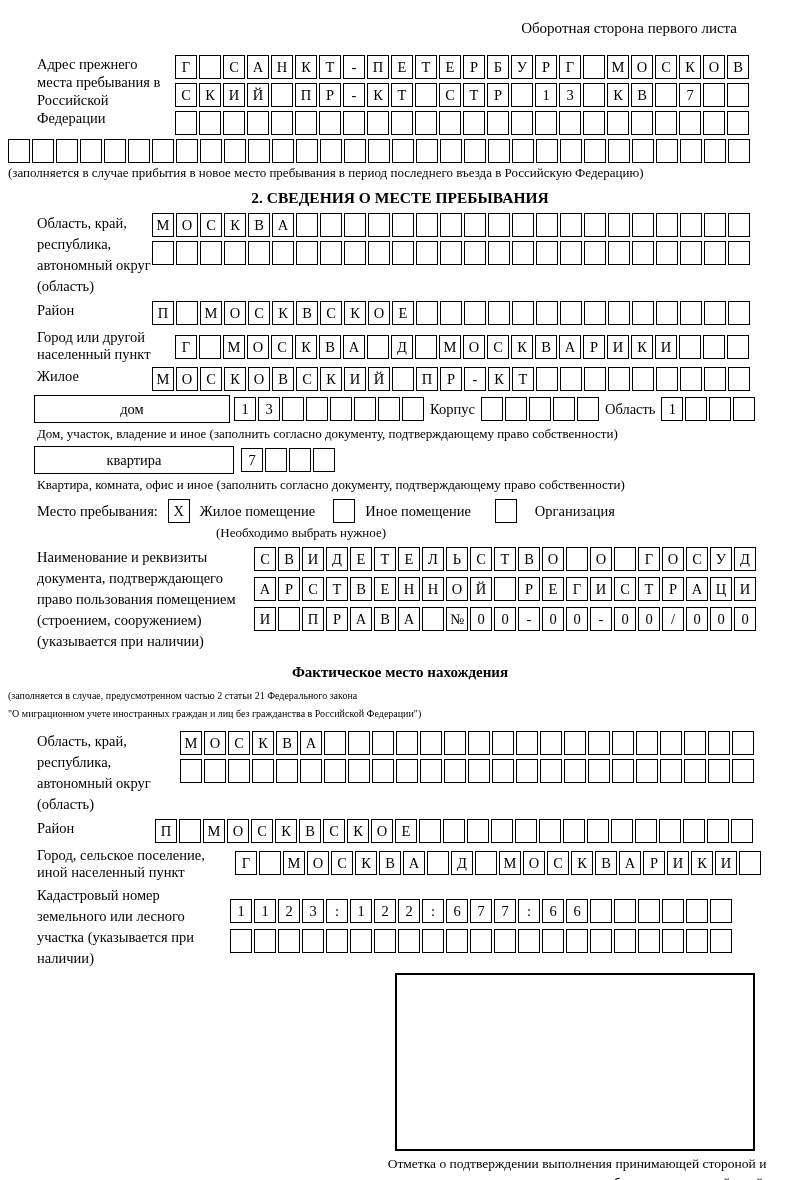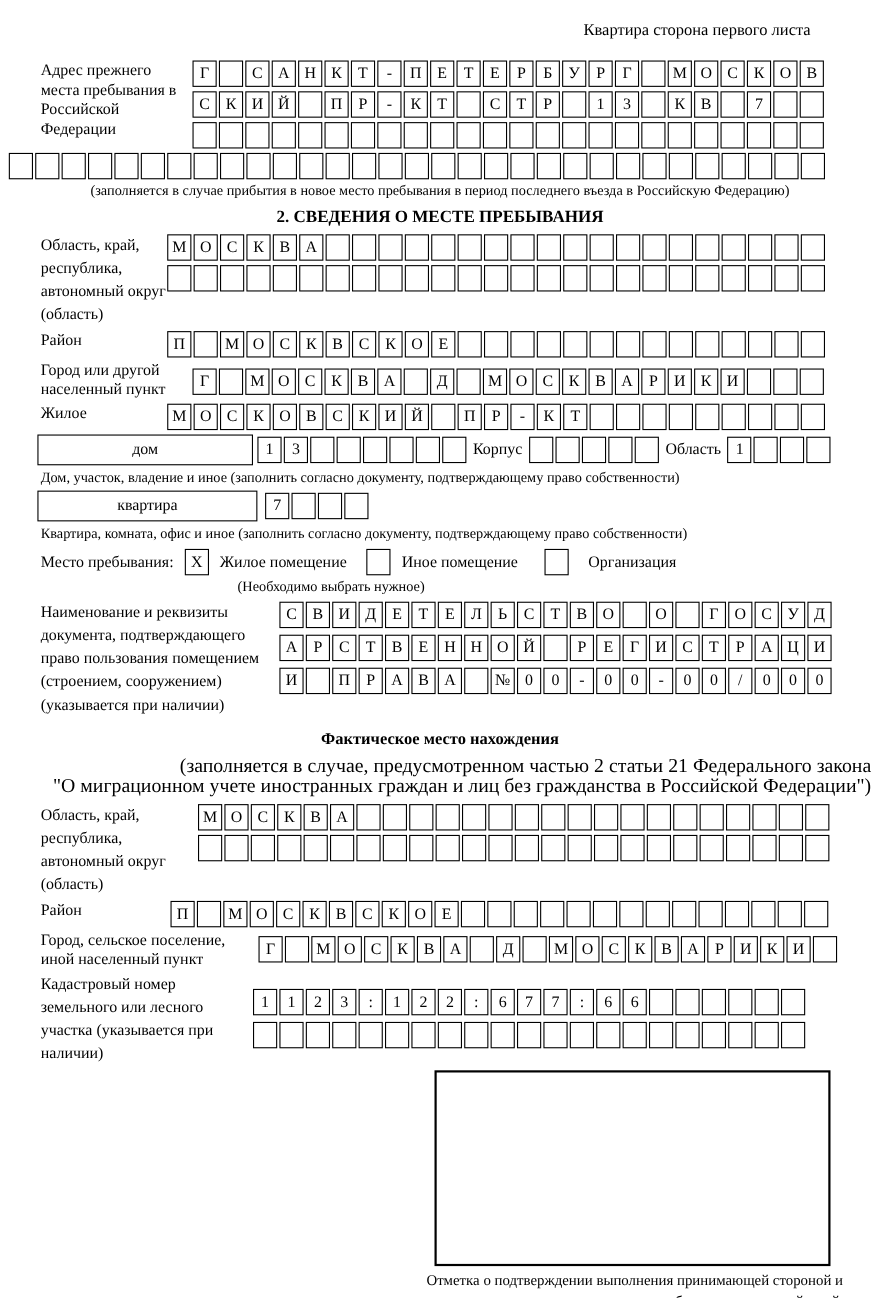"Квартира сторона первого листа" div.top-note { text: Квартира -> Оборотная }
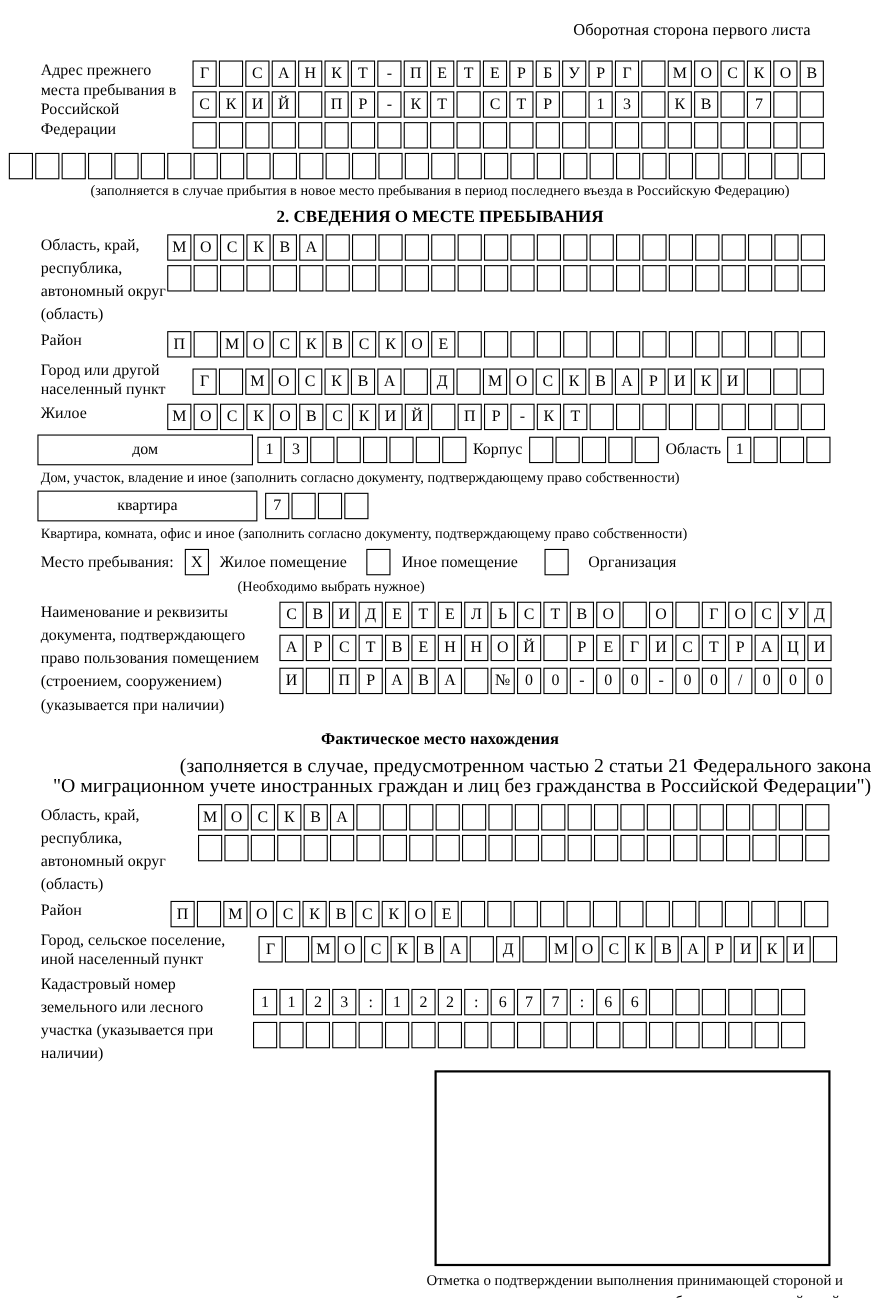"(заполняется в случае прибытия в" .caption { text-align: center -> none }
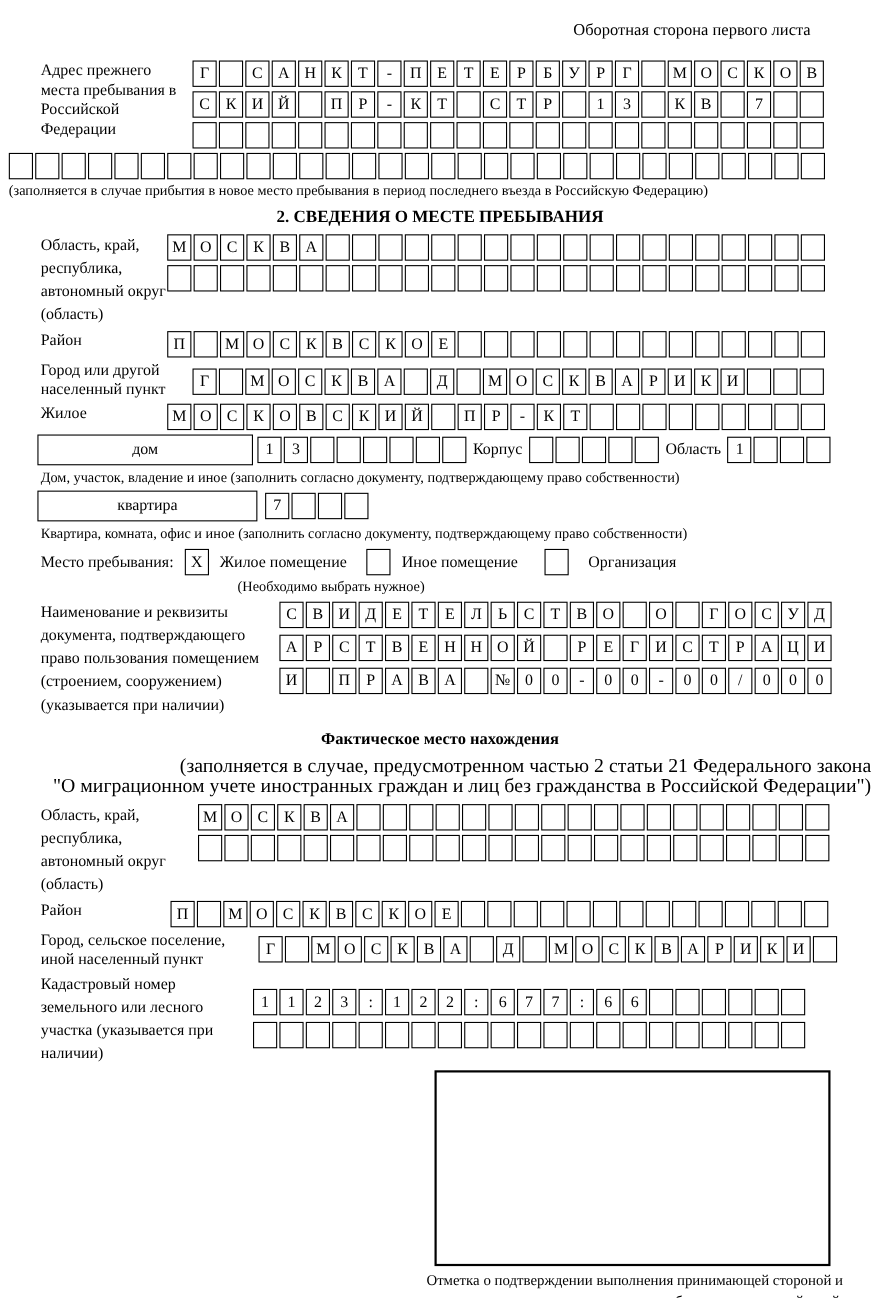"(заполняется в случае, предусмотренном" .fact-note { font-size: 18px -> 10px; text-align: right -> left }
